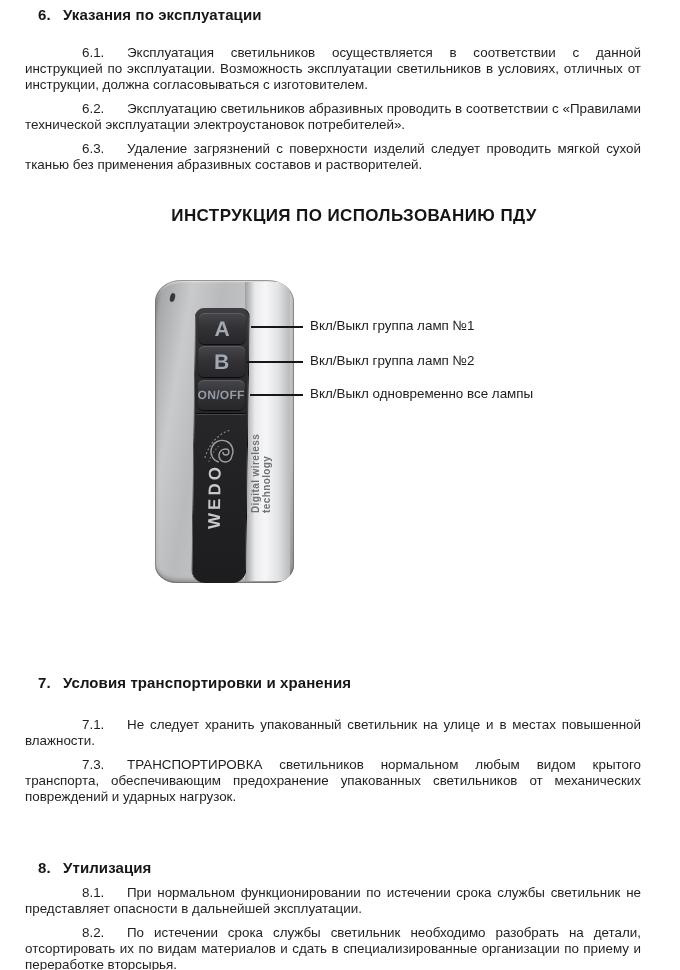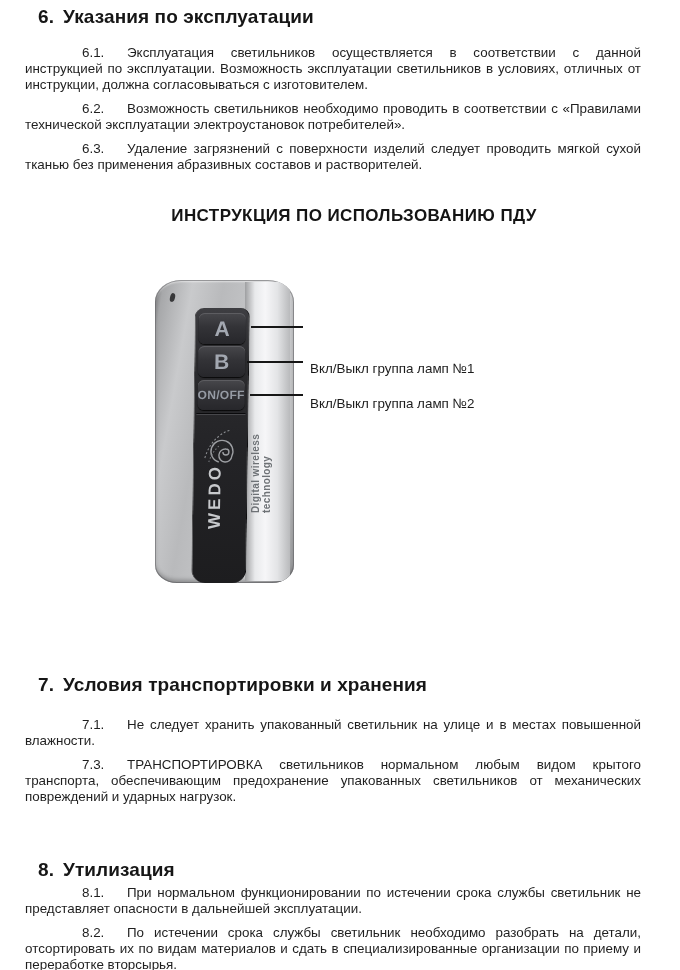"6. Указания по эксплуатации" .heading { font-size: 19px -> 15px }
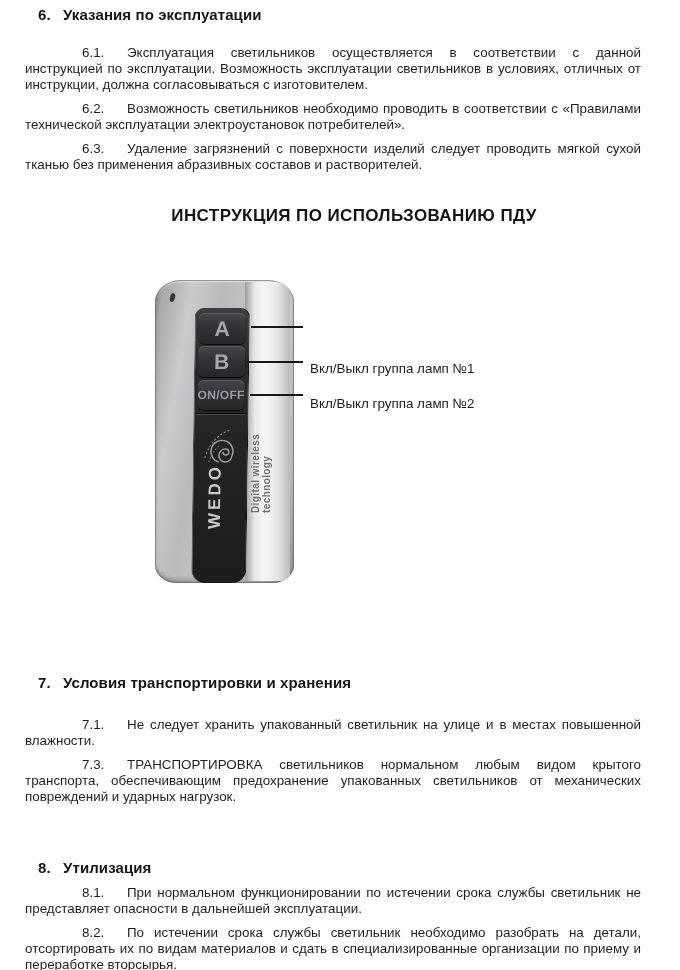"Возможность светильников необходимо" span { text: Возможность светильников необходимо -> Эксплуатацию светильников абразивных }
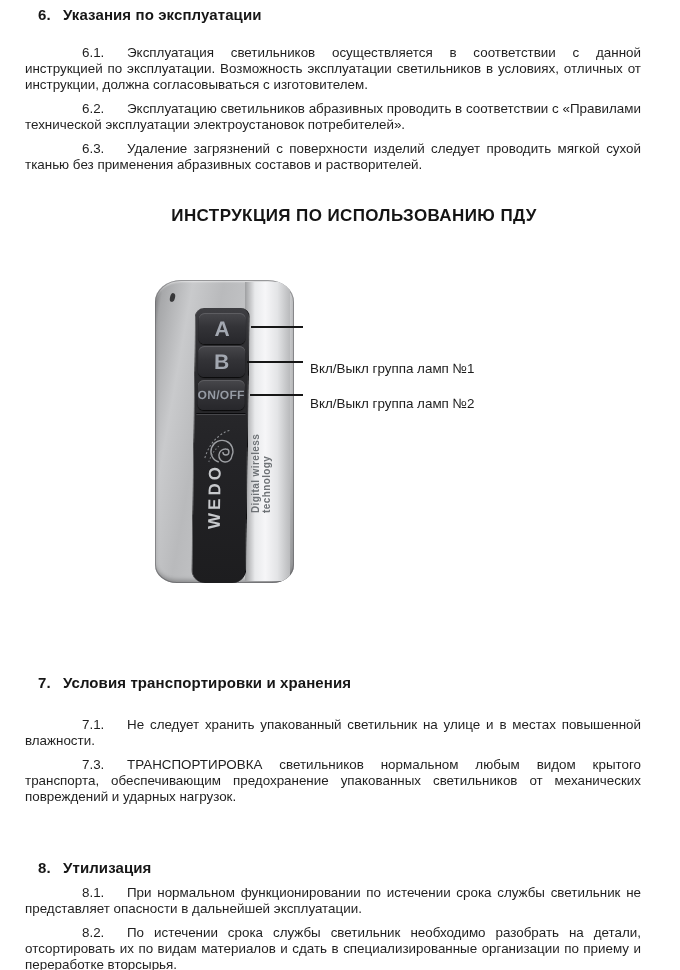"Вкл/Выкл группа ламп №1" .callout-label { margin-top: 43px -> none }
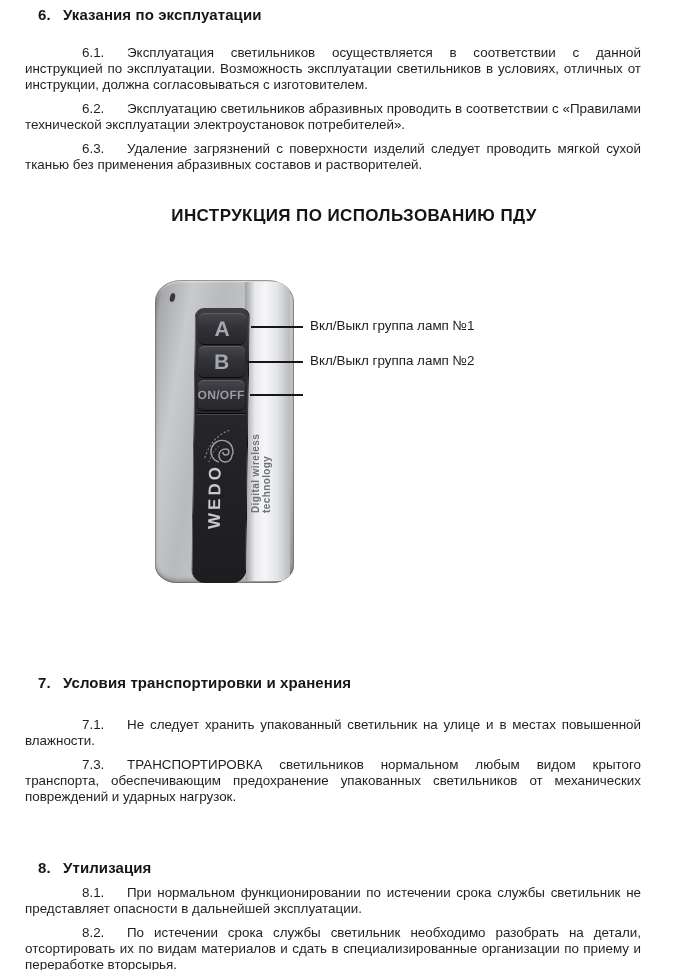"Вкл/Выкл одновременно все лампы" div.callout-label { html: none -> <div>Вкл/Выкл одновременно все лампы</div> }
